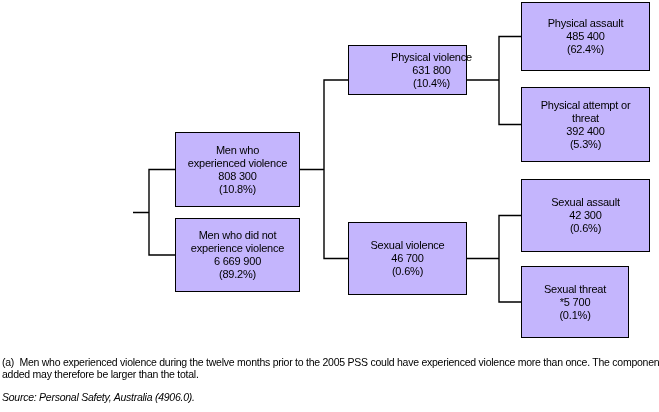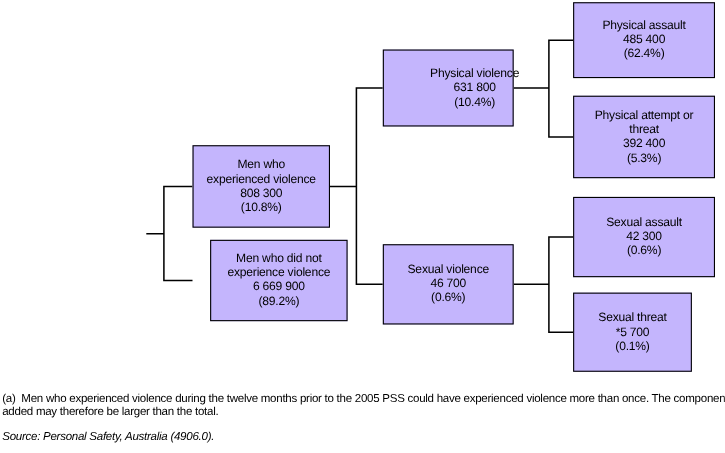"Physical violence" #node-physical-violence { height: 70px -> 50px }
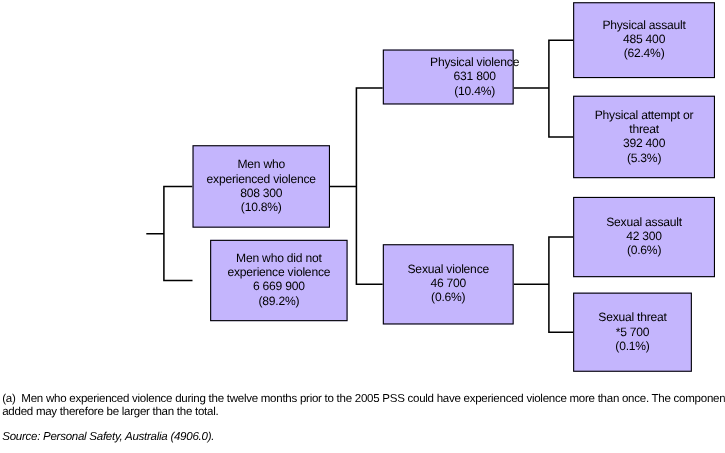"Men who did not" #node-not-experienced { left: 191px -> 175px }
